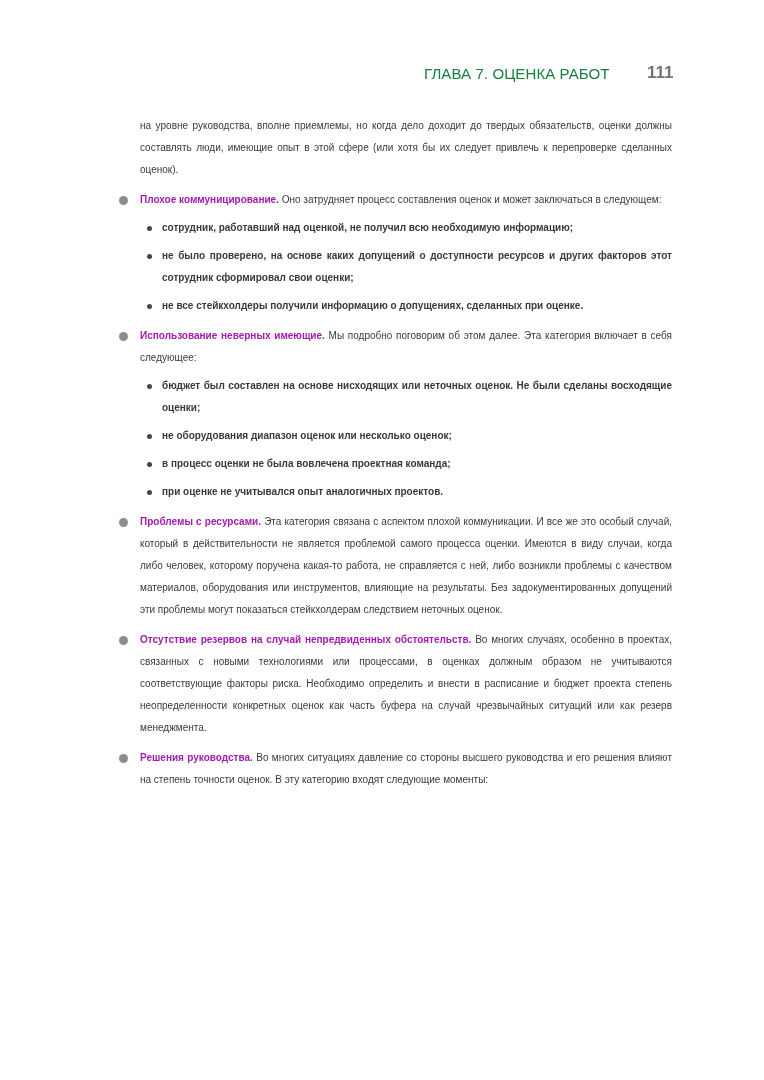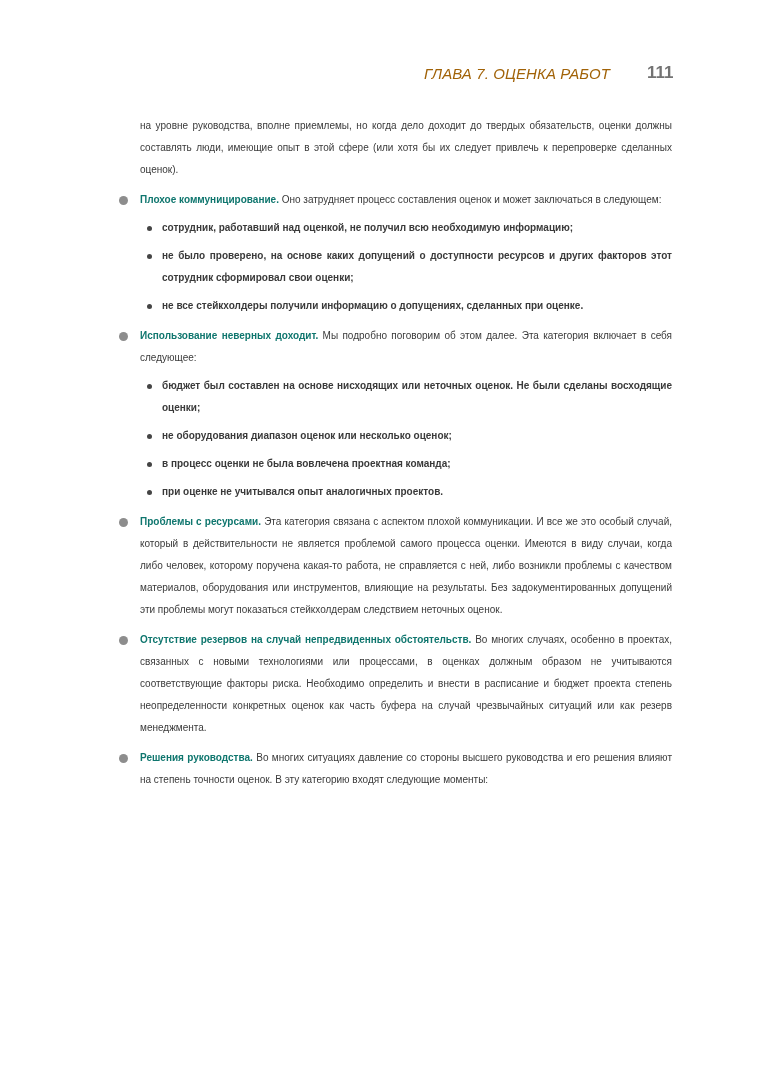"ГЛАВА 7. ОЦЕНКА РАБОТ" .running-head { color: #a16207 -> #15803d; font-style: italic -> none }
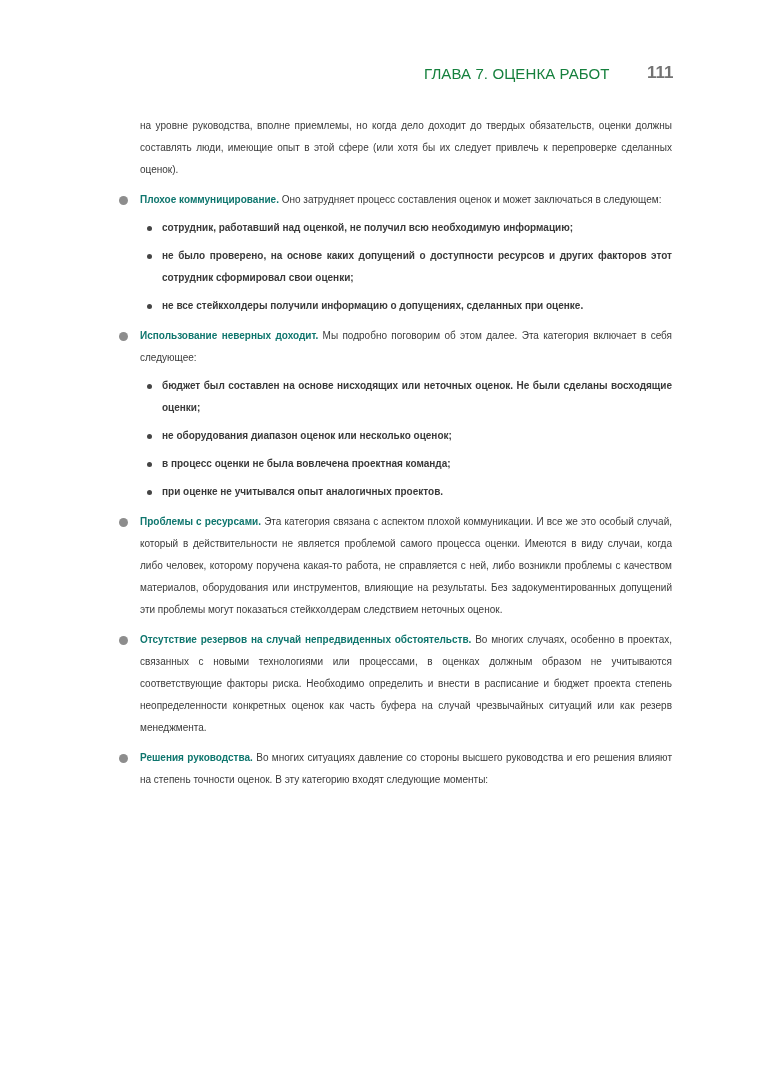"Плохое коммуницирование." .item b { color: #0f766e -> #a21caf }
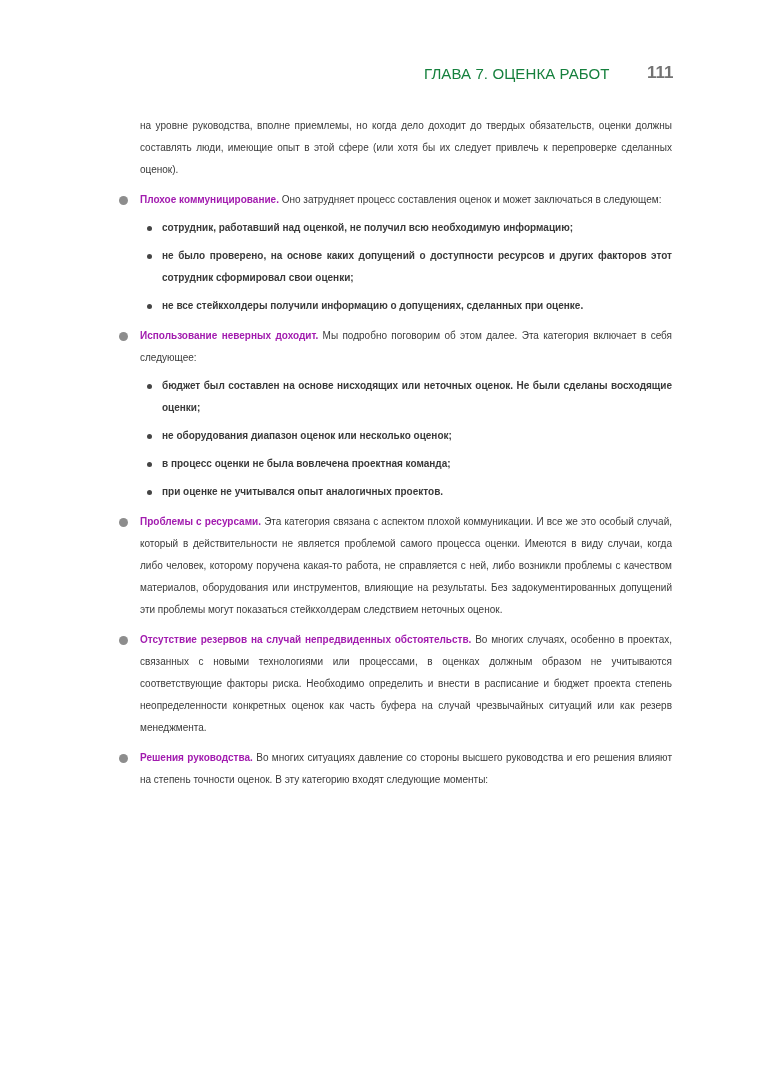"Использование неверных доходит." b { text: доходит -> имеющие }
